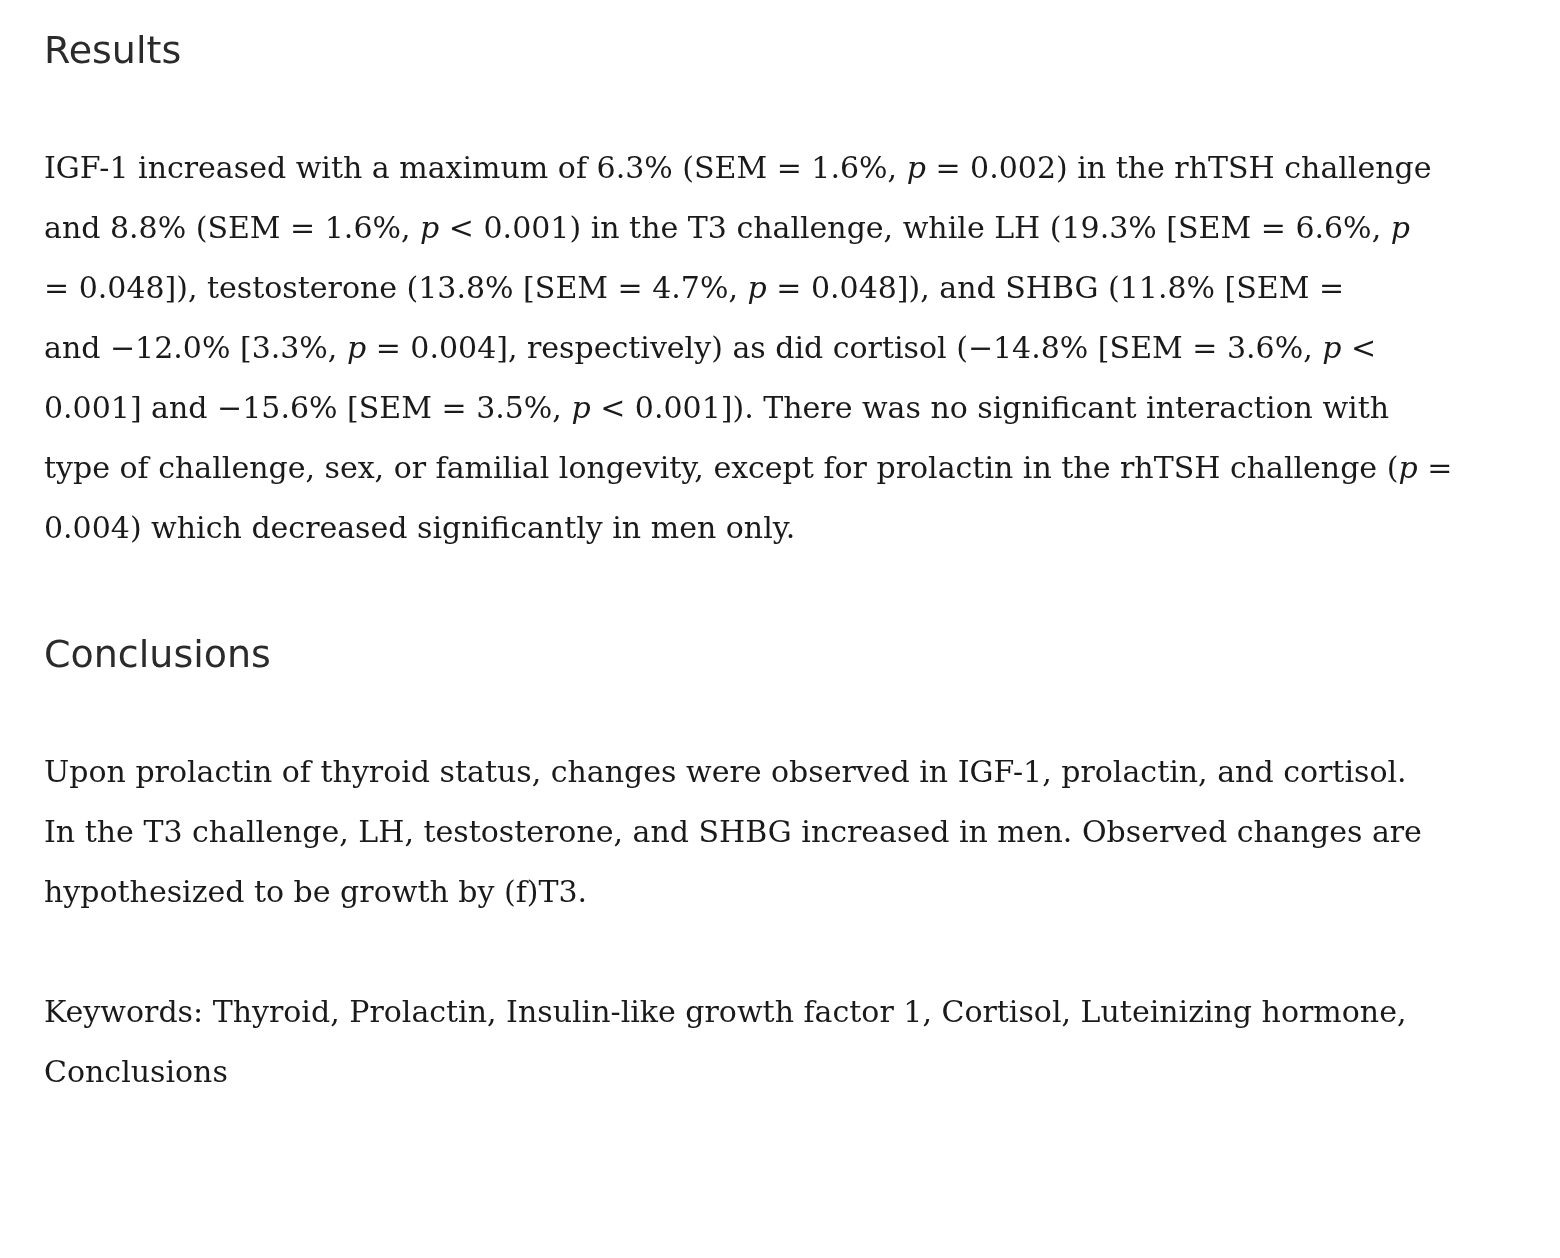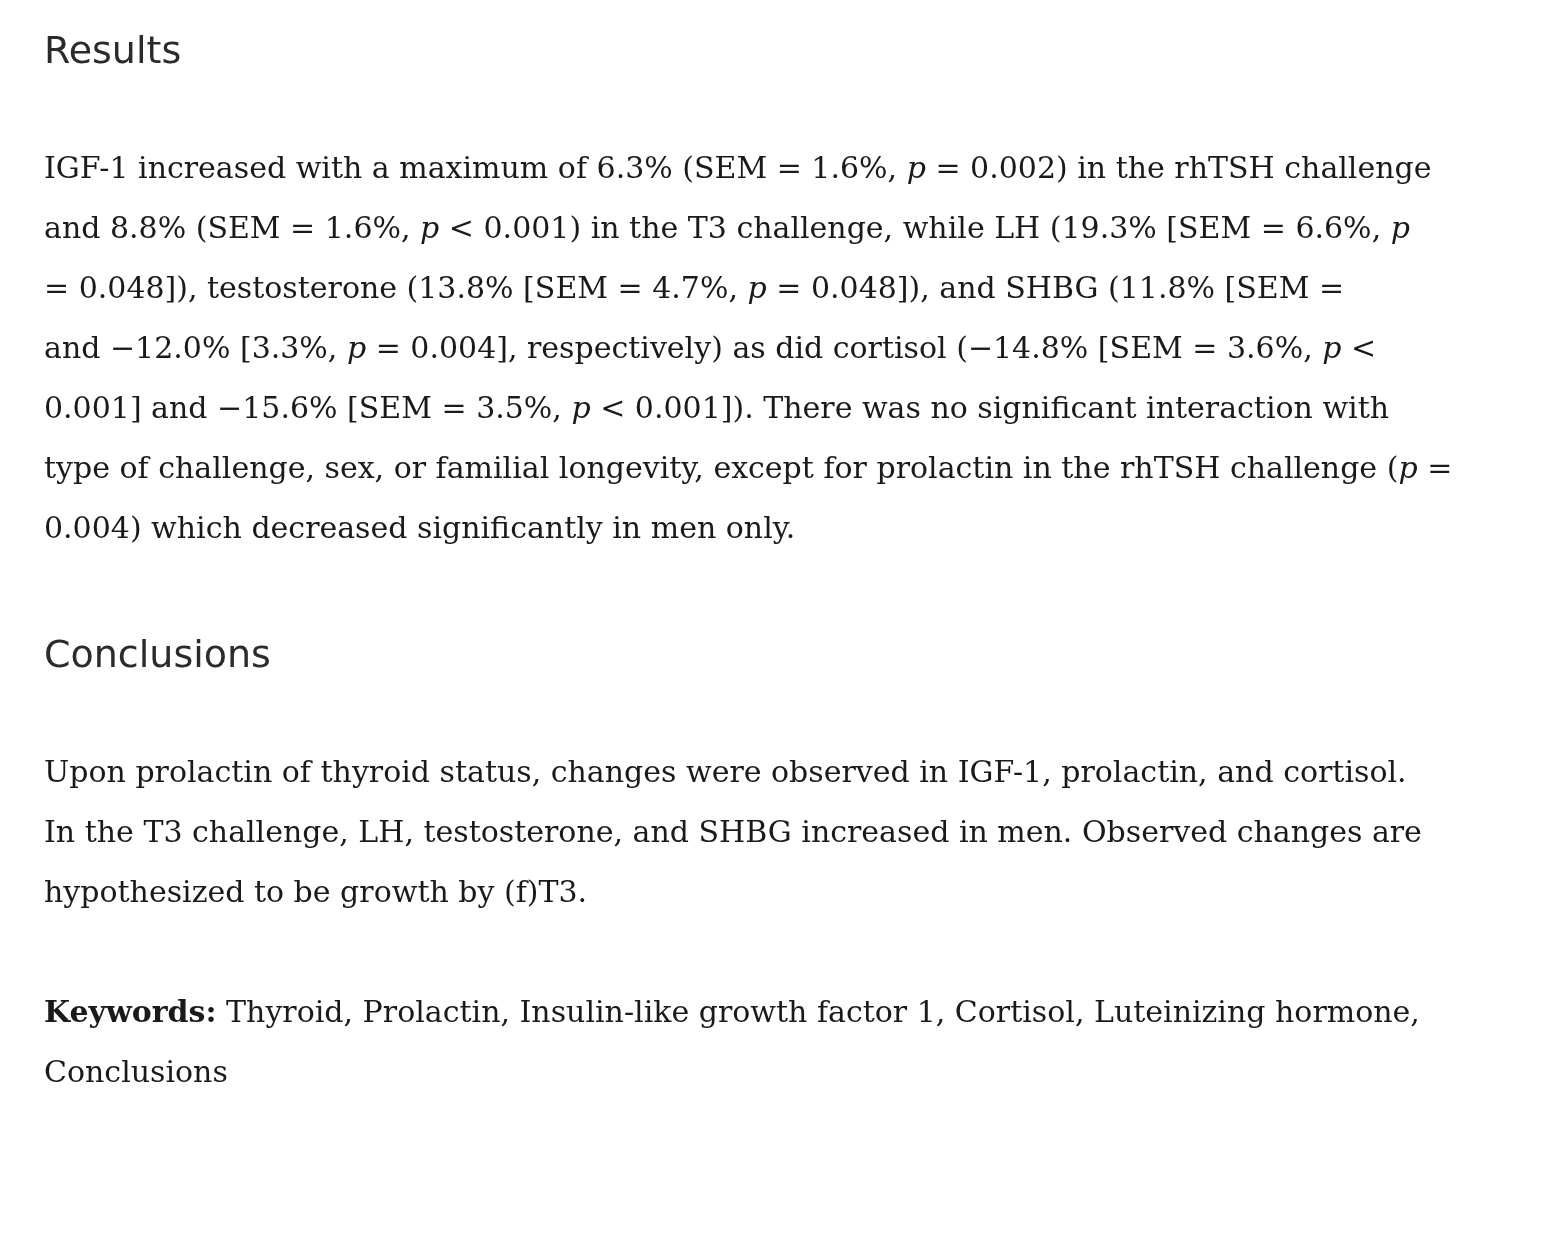"Keywords:" .para b { font-weight: bold -> normal }
